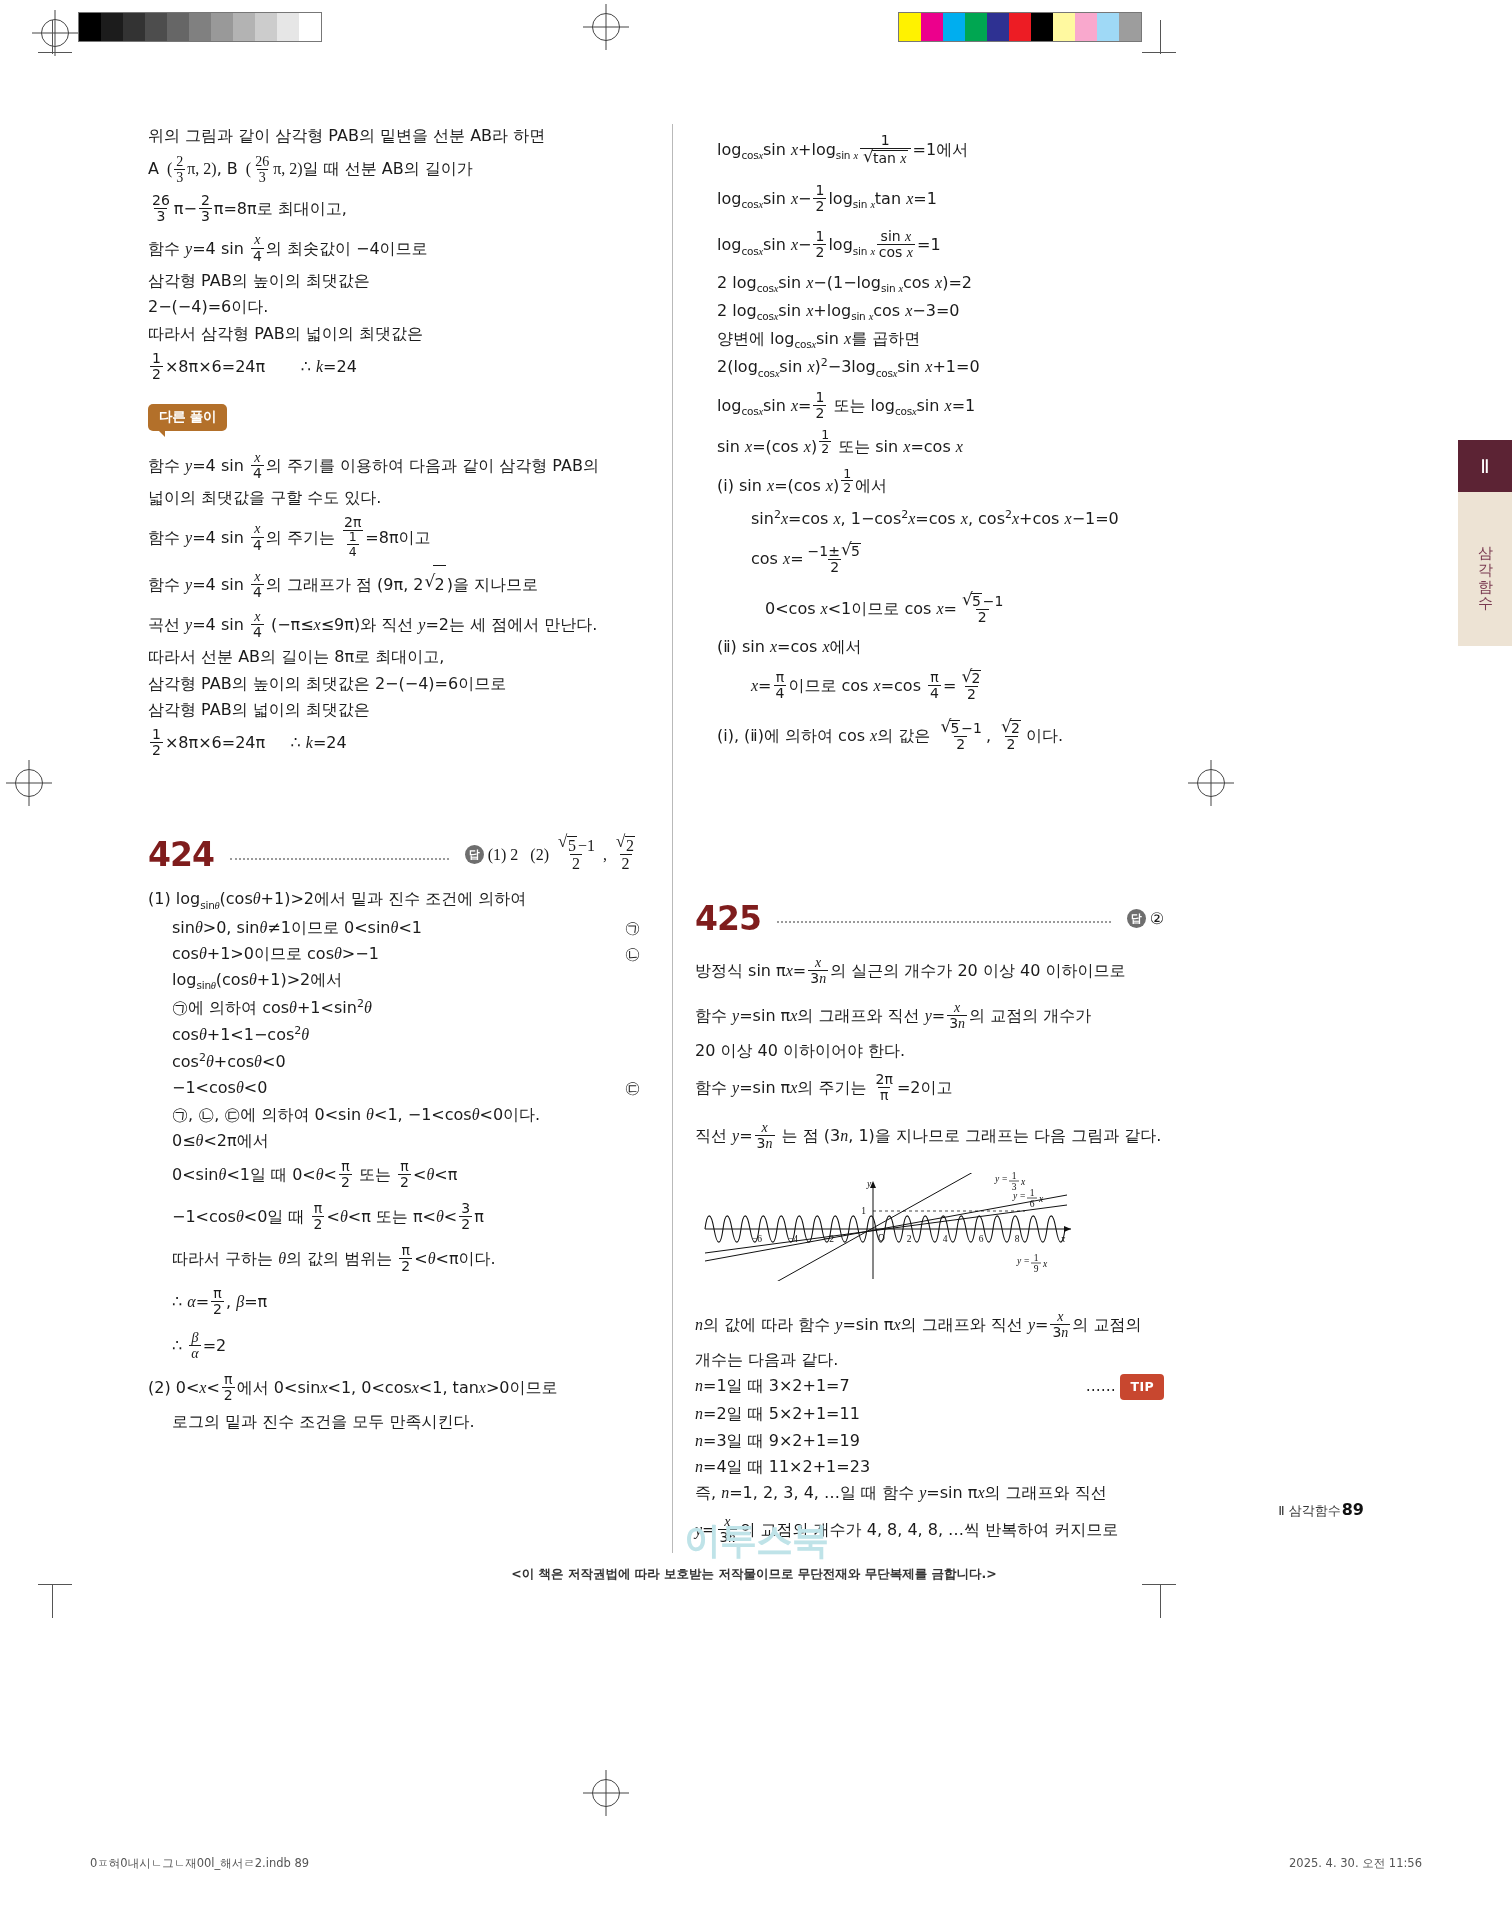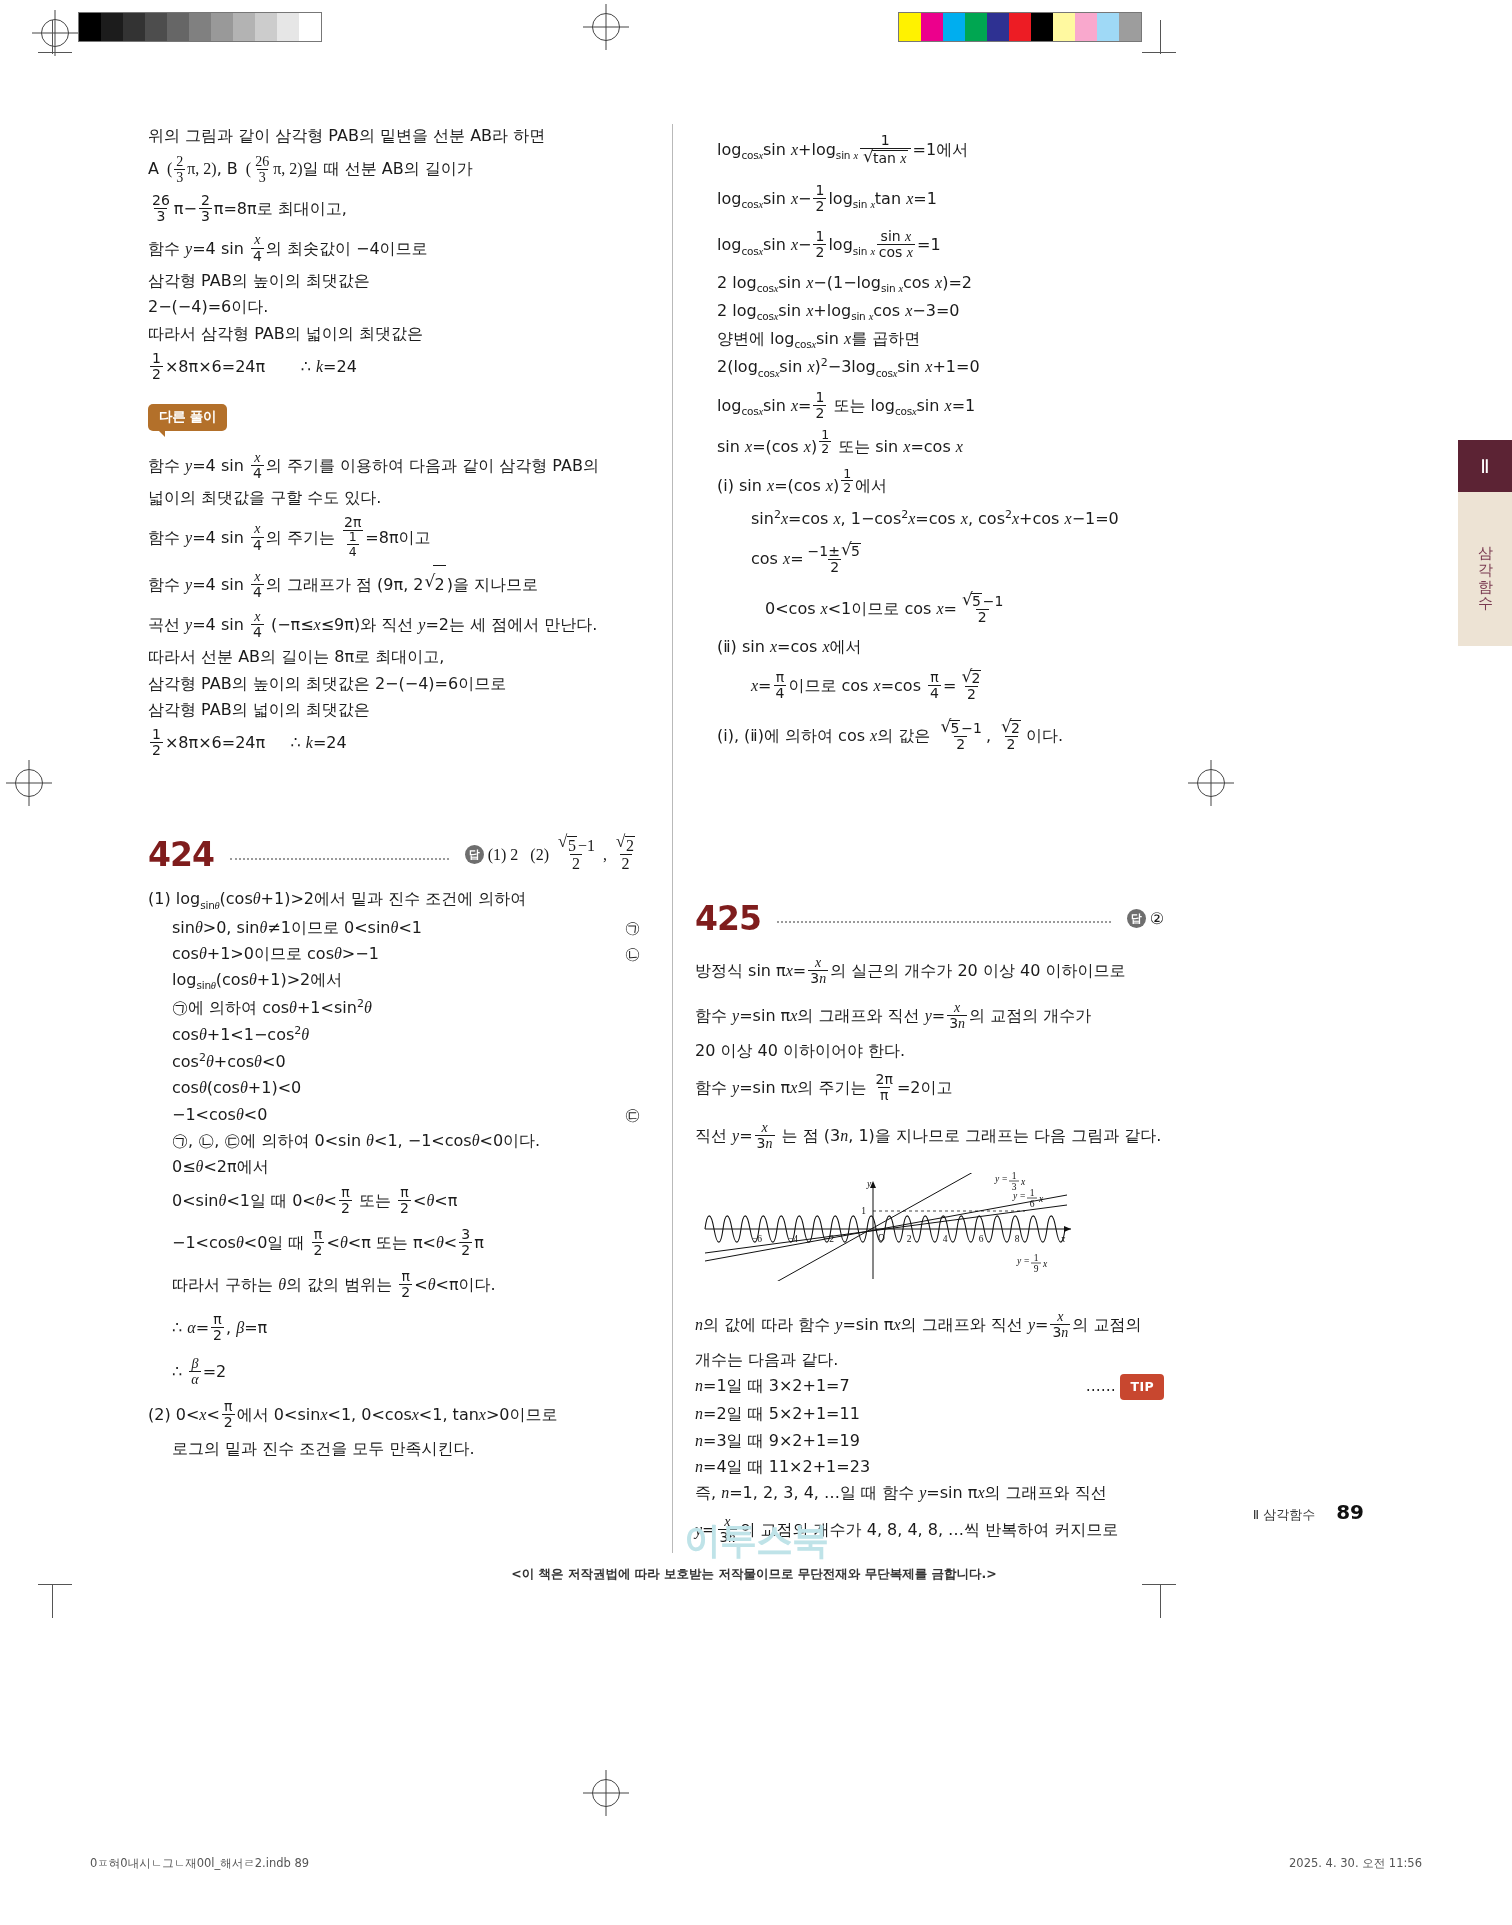"cosθ(cosθ+1)<0" div.ln { html: <div> cos<i>θ</i>(cos<i>θ</i>+1)&lt;0 </div> -> none }
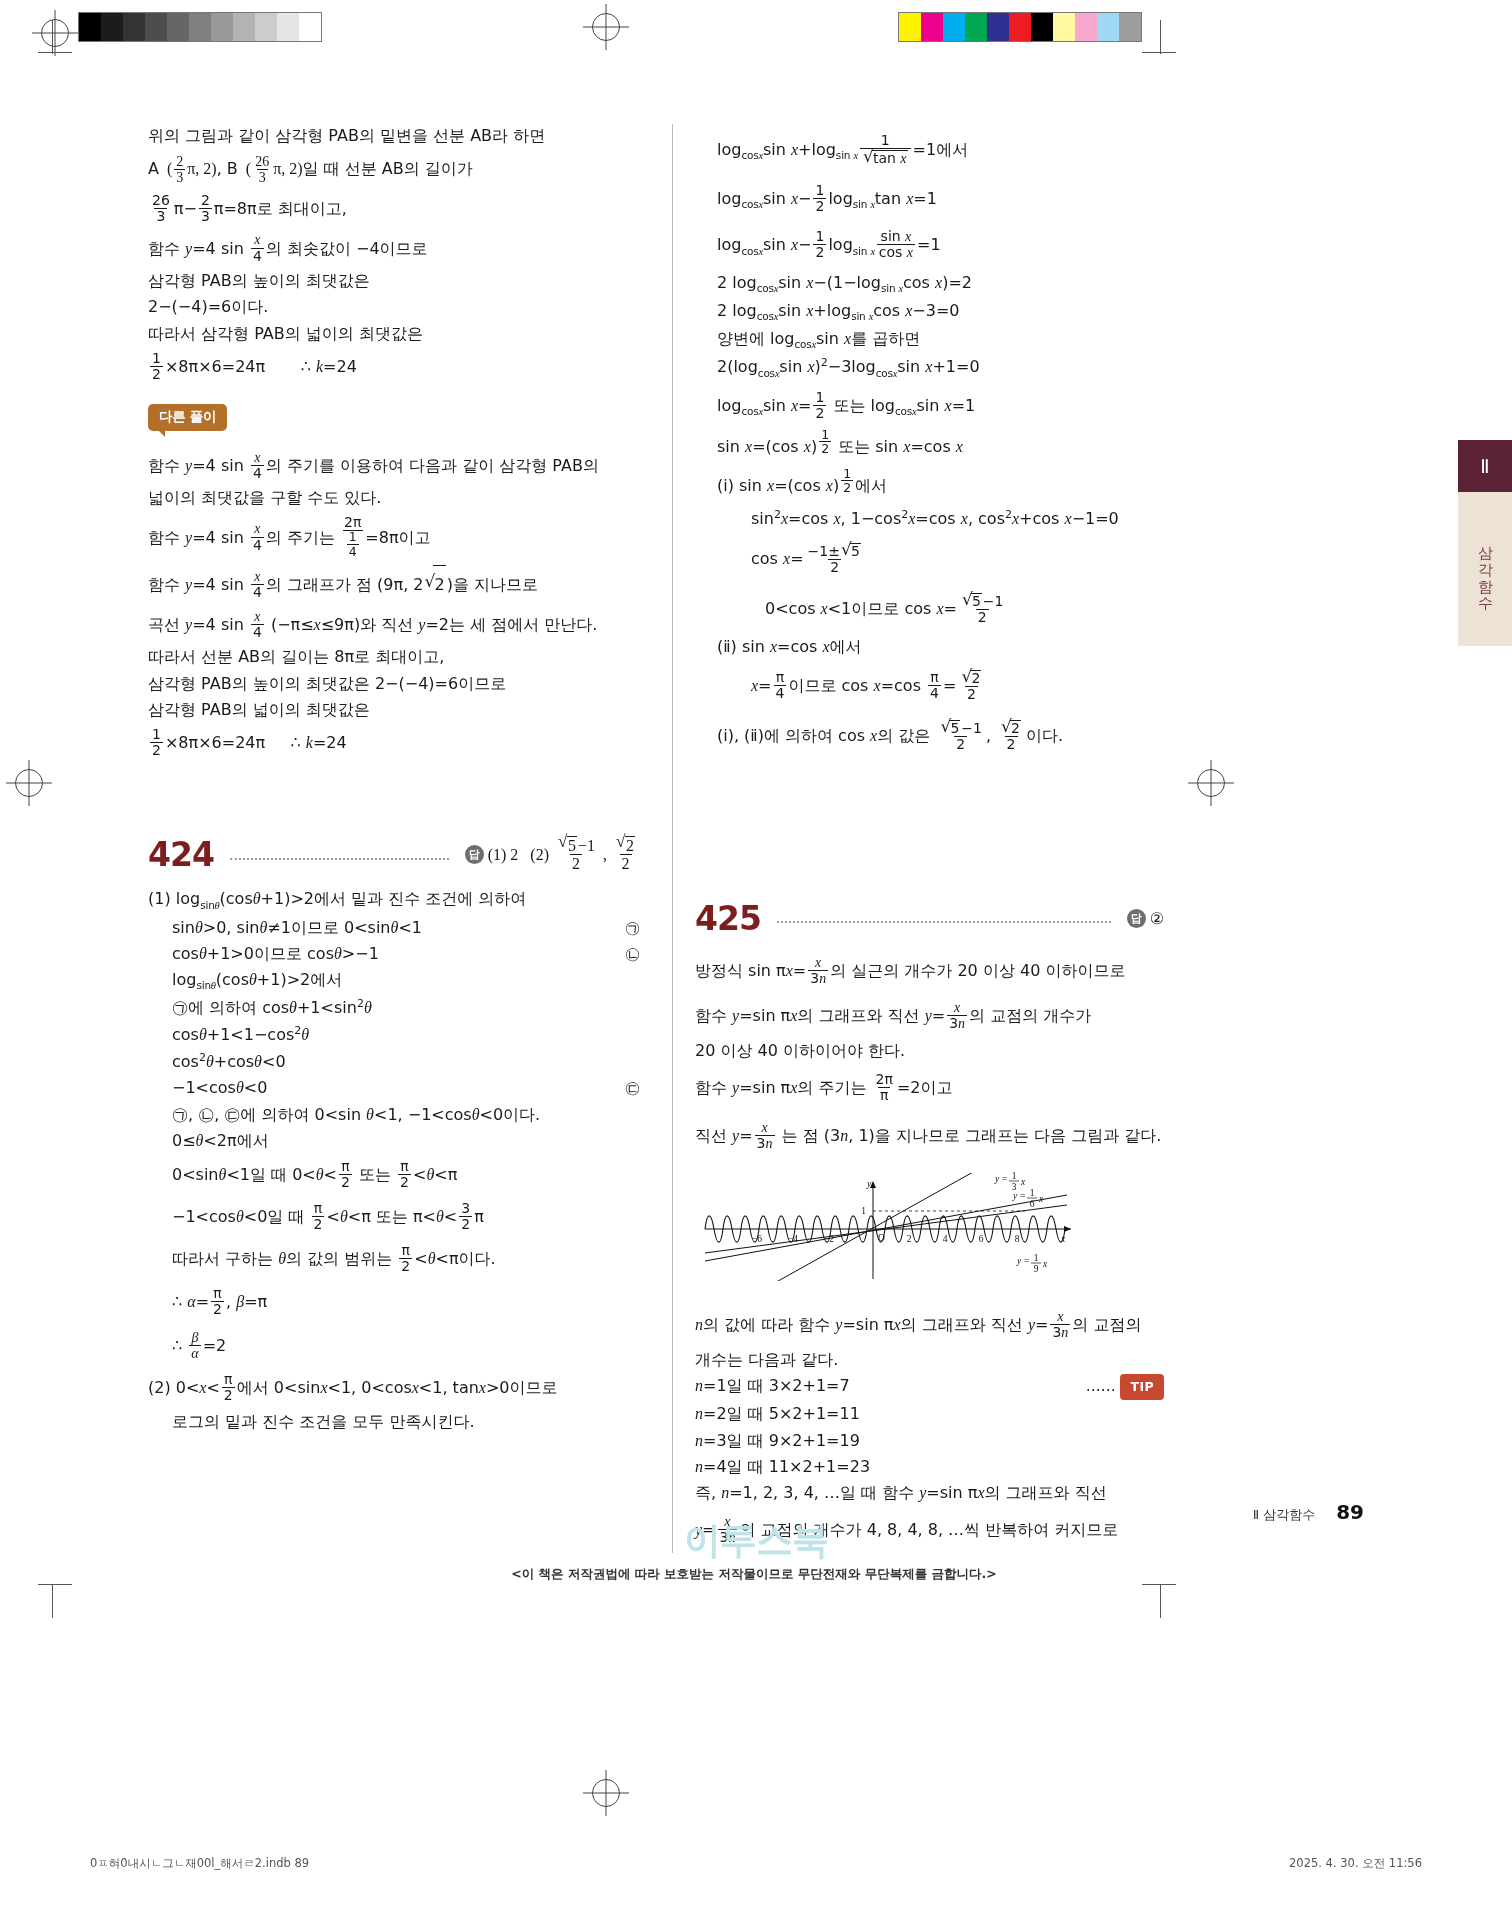"89" .pagefoot .pno { font-size: 20px -> 16px; margin-left: 20px -> none }
